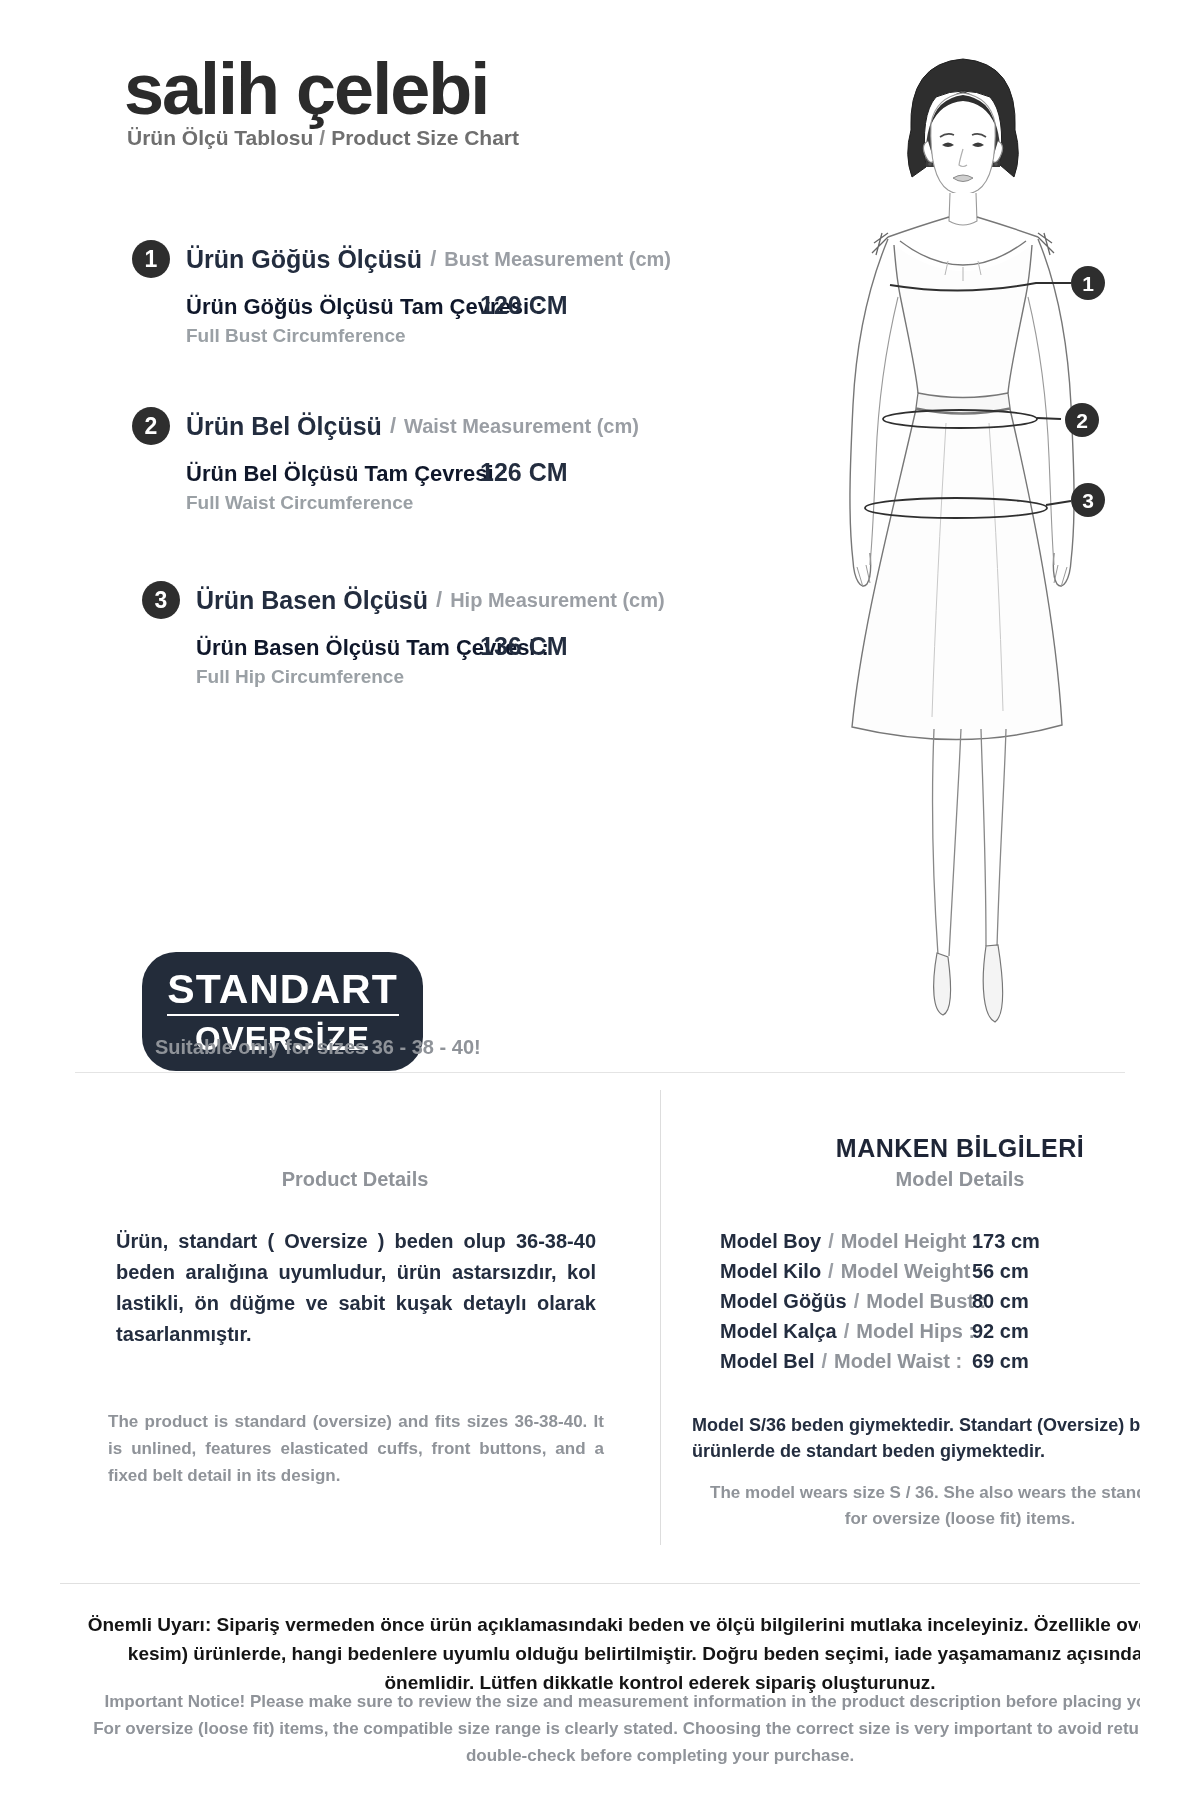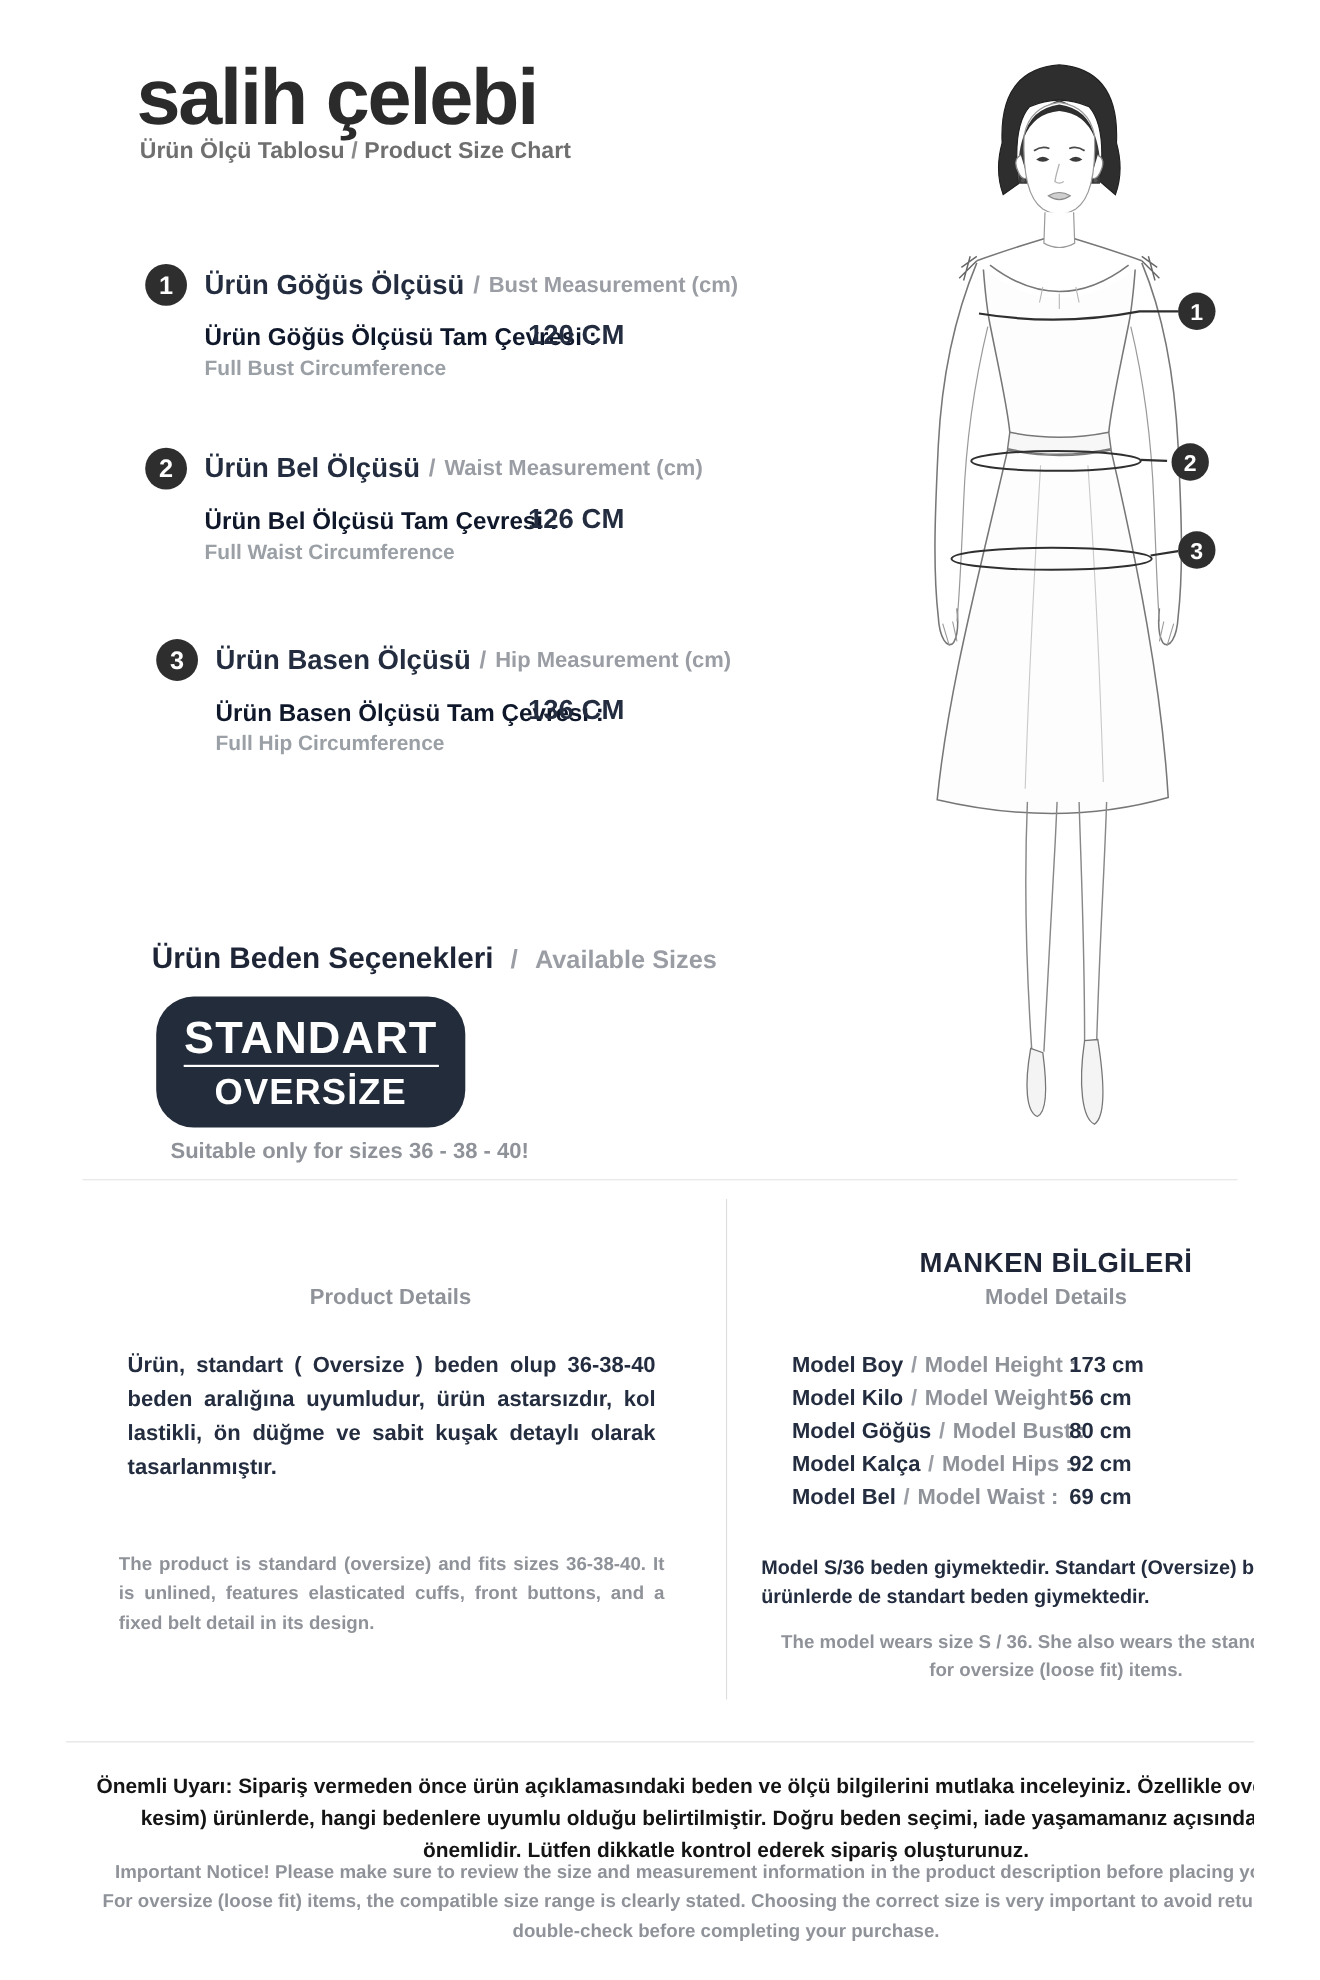"Ürün Beden Seçenekleri / Available" div.sizes-head { html: <div> <span>Ürün Beden Seçenekleri</span> <span>/</span> <span>Available Sizes</span> </div> -> none }
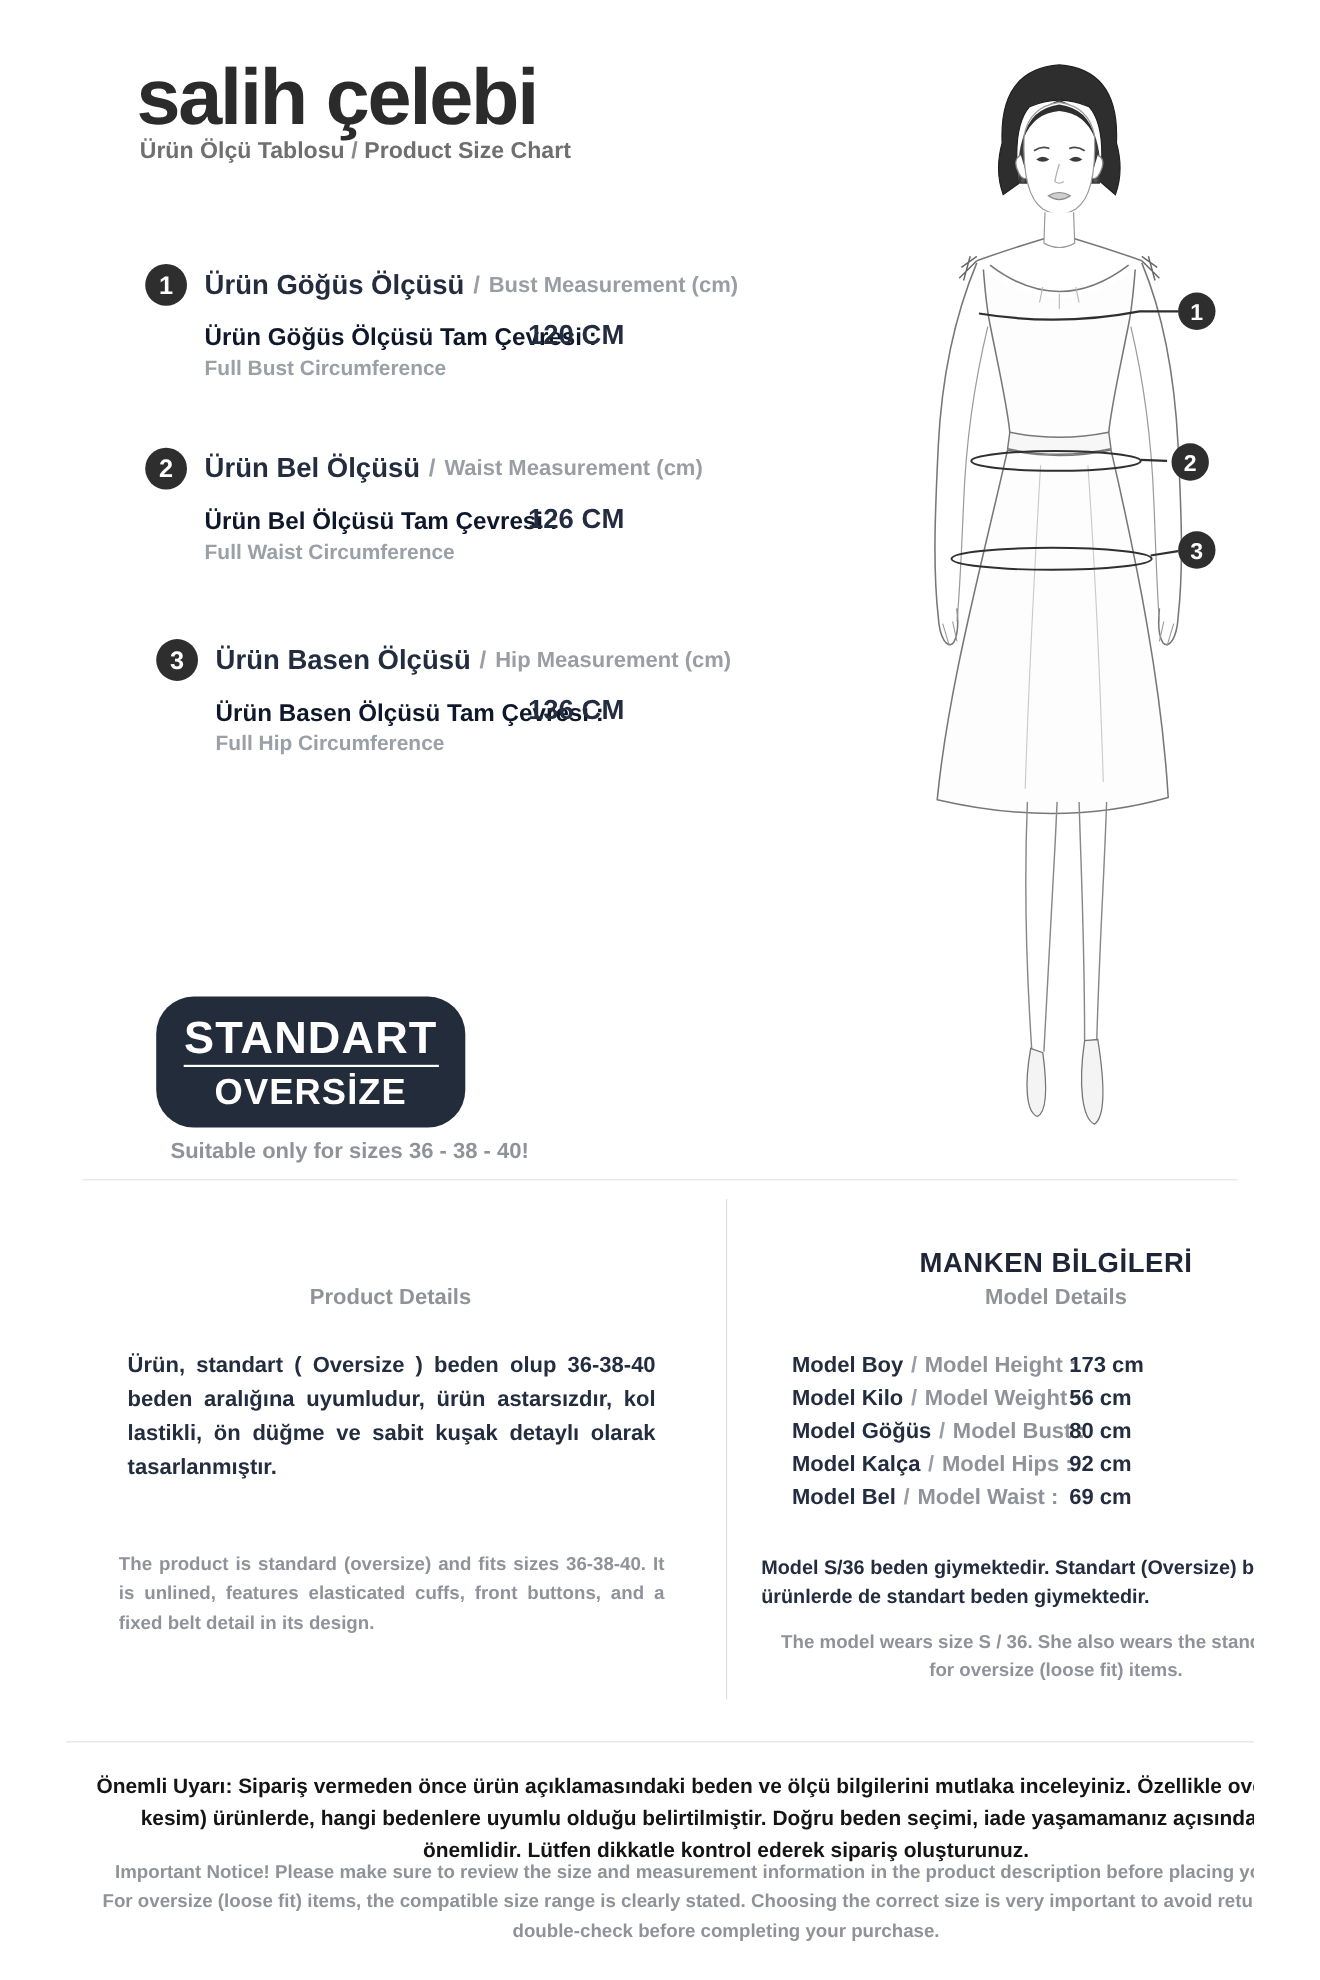"STANDART" .size-badge { top: 906px -> 952px }
